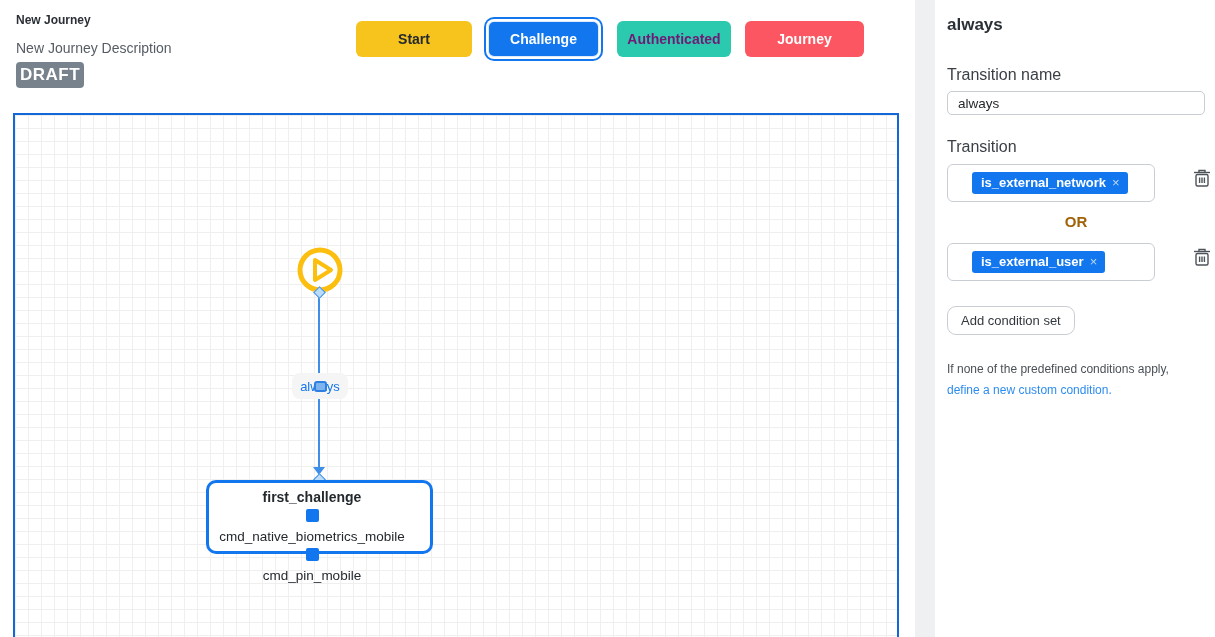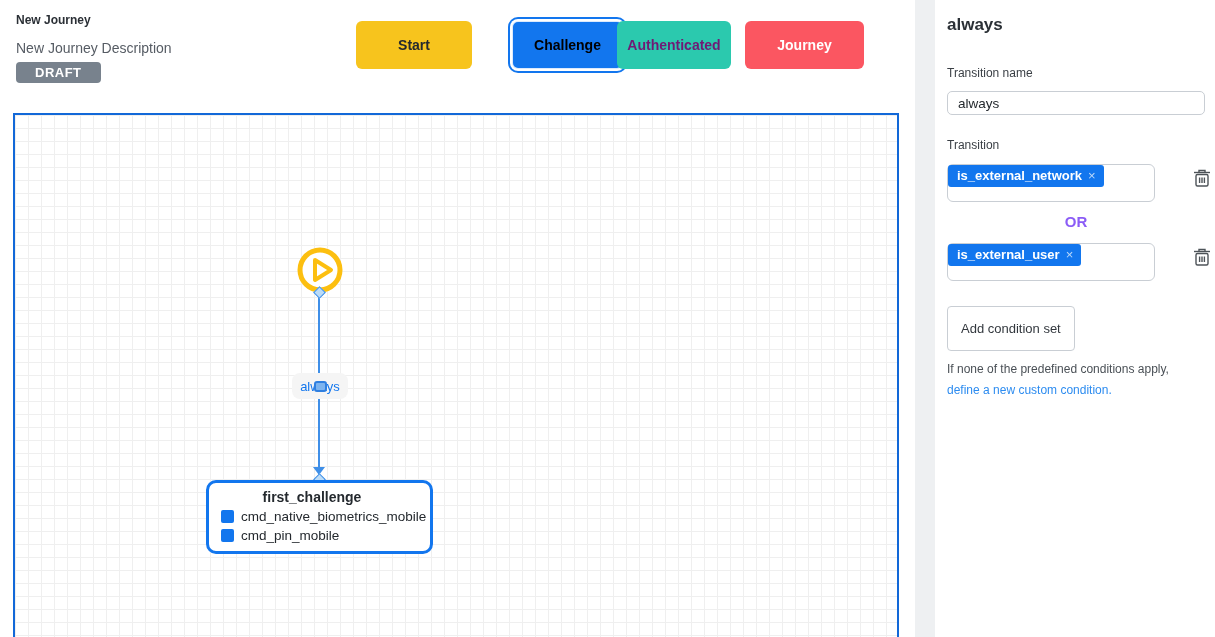"Start" .btn { height: 48px -> 36px }
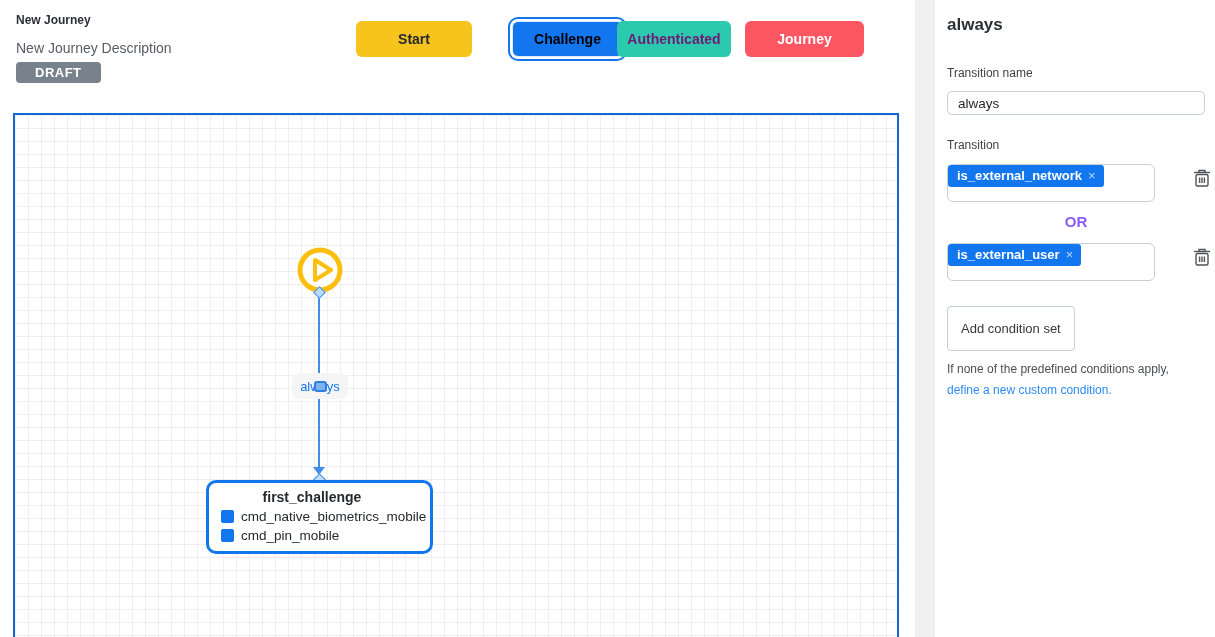"Challenge" .btn-challenge { color: #000000 -> #ffffff; left: 512px -> 488px }
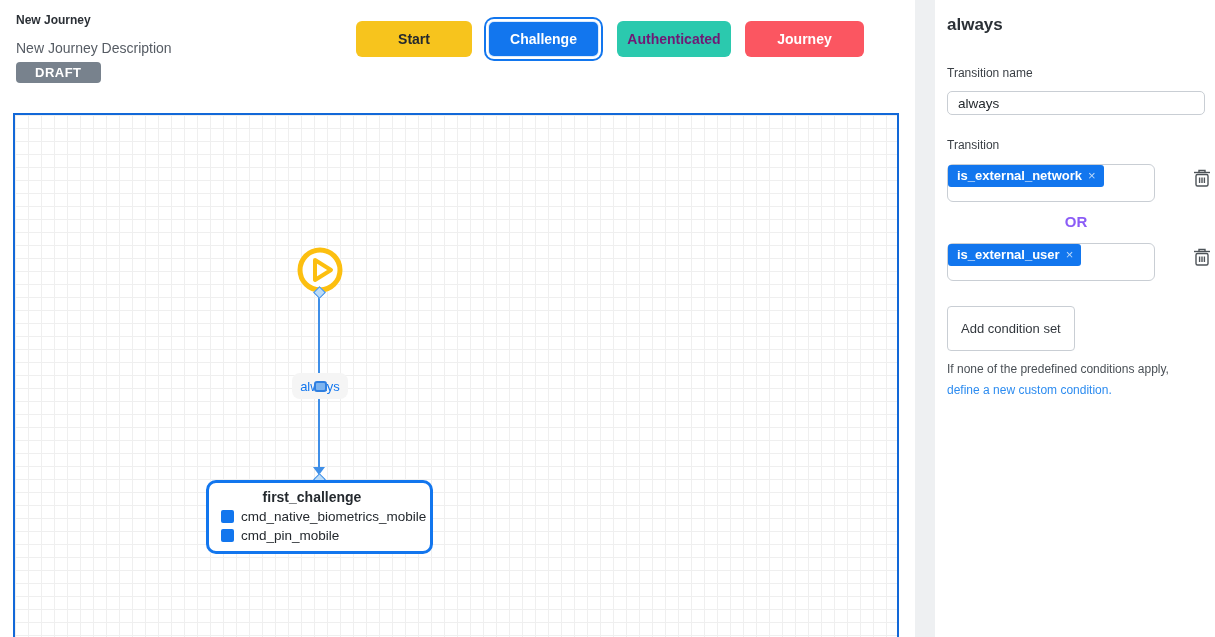"DRAFT" .status-badge { font-size: 13px -> 17px; padding: 3px 19px -> 3px 4px }
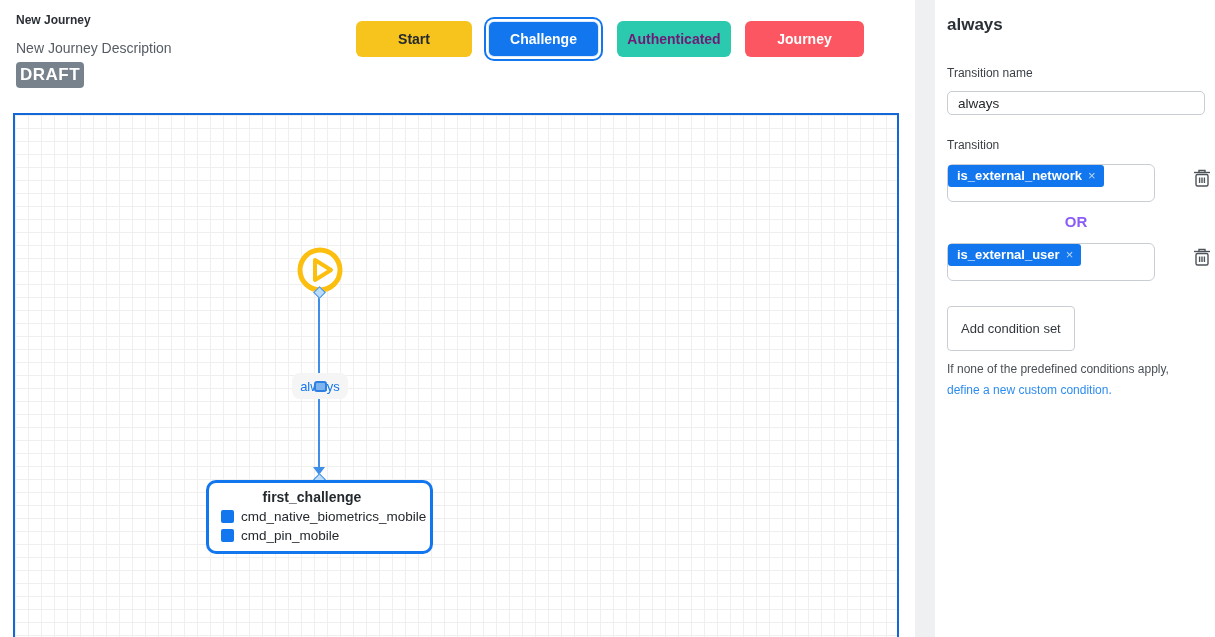"Transition name" .field-label { font-size: 12px -> 16px }
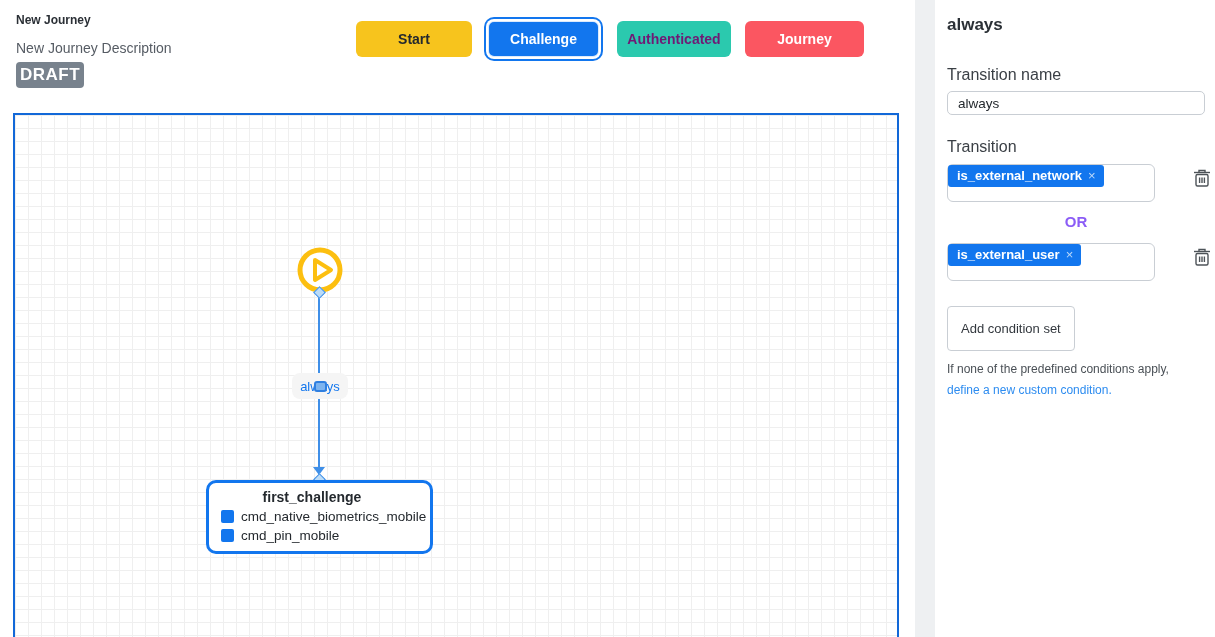"is_external_network" .cond-set { align-items: flex-start -> center; padding-left: 0 -> 24px }
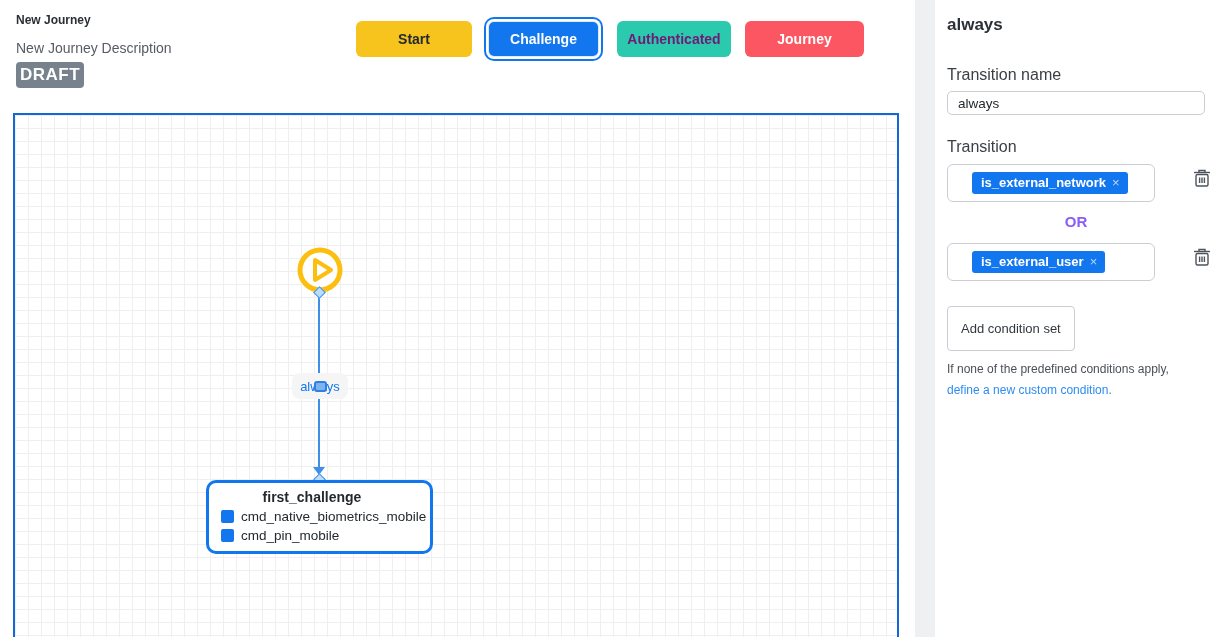"OR" .or-label { color: #8b5cf6 -> #a16207 }
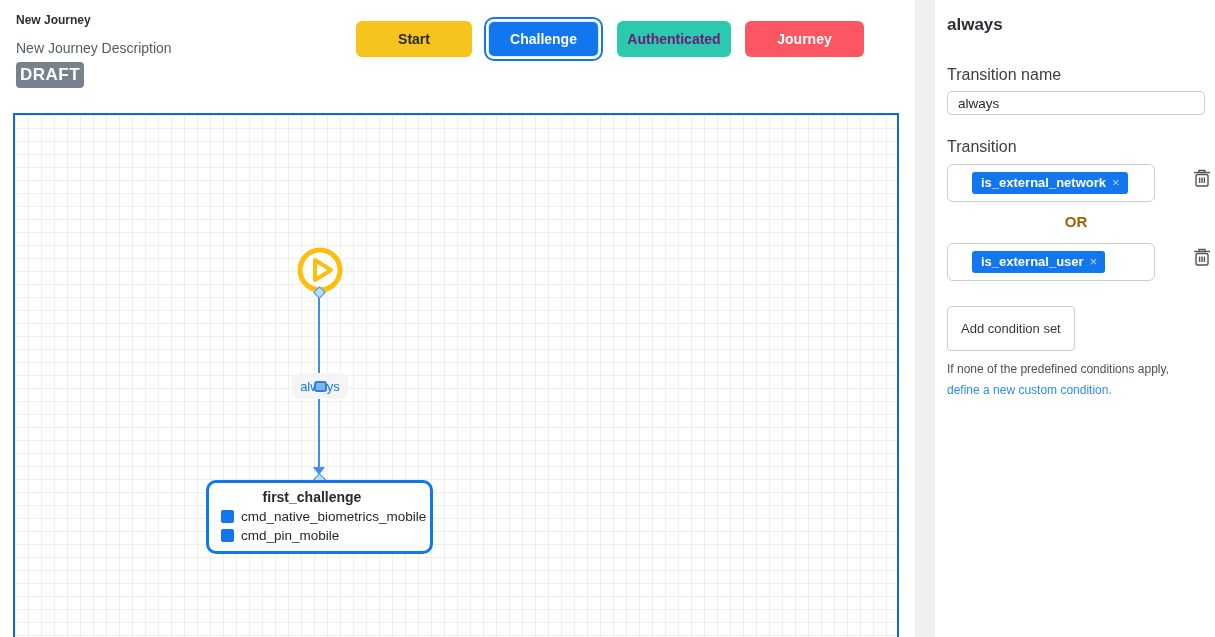"Add condition set" .add-cond-btn { border-radius: 4px -> 9px; padding: 14px 13px -> 6px 13px }
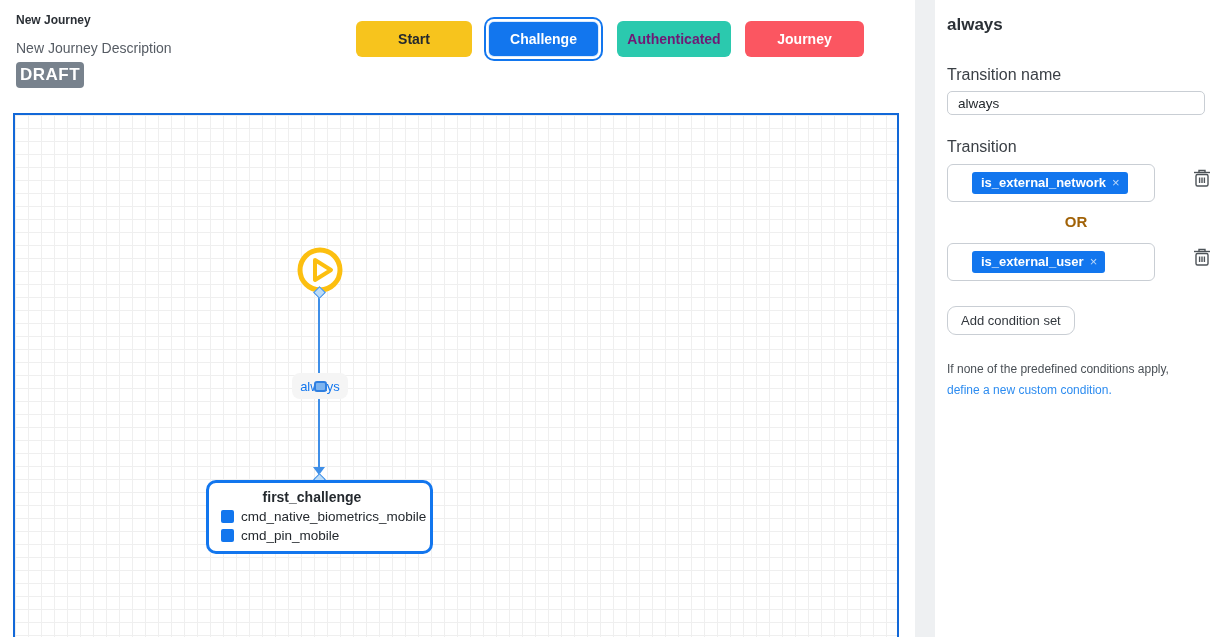"cmd_native_biometrics_mobile" .flow-node-row { flex-direction: none -> column }
